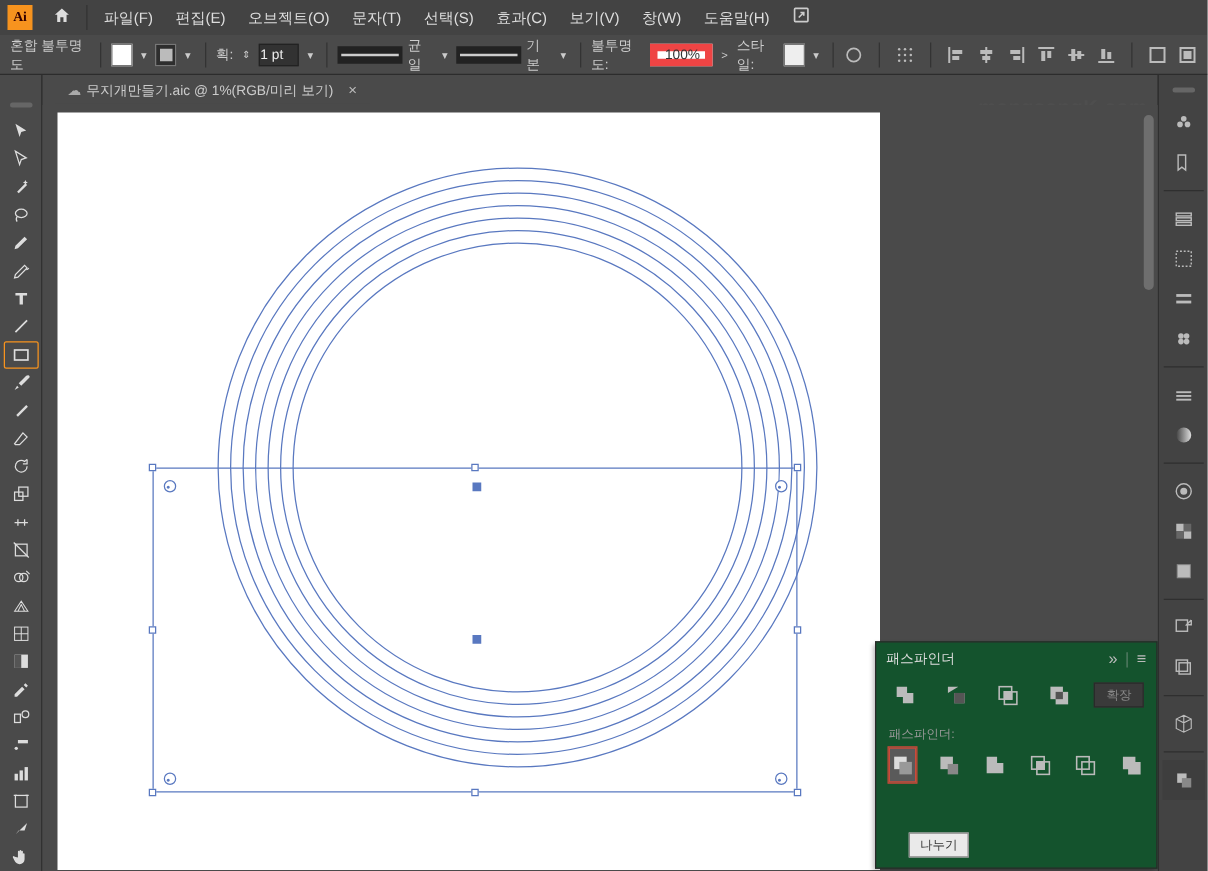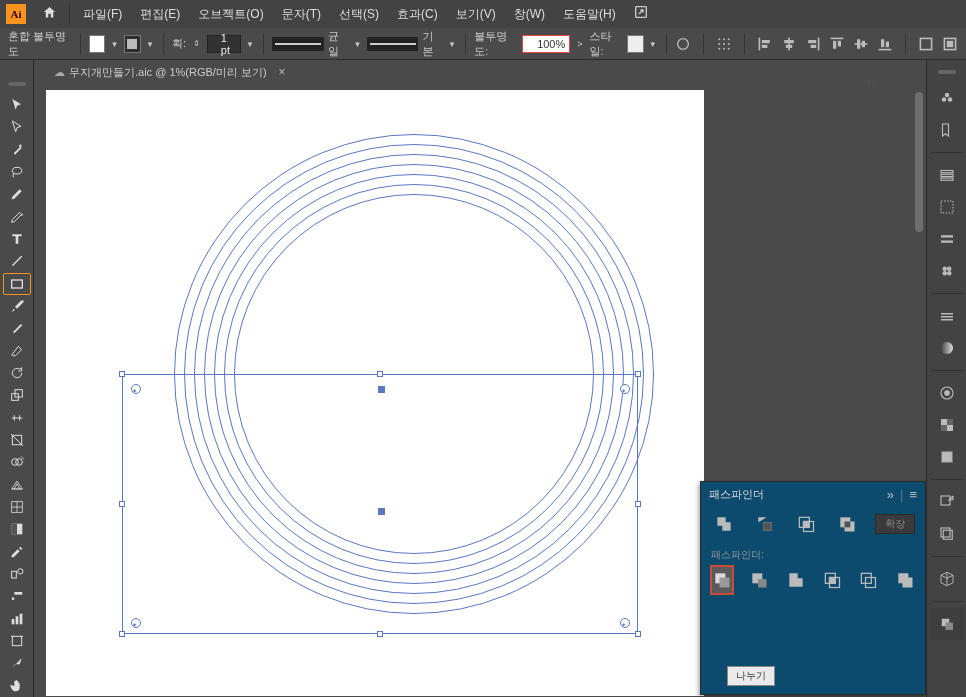"1 pt" .stroke-w-input { padding: 0 13px -> 0 0 }
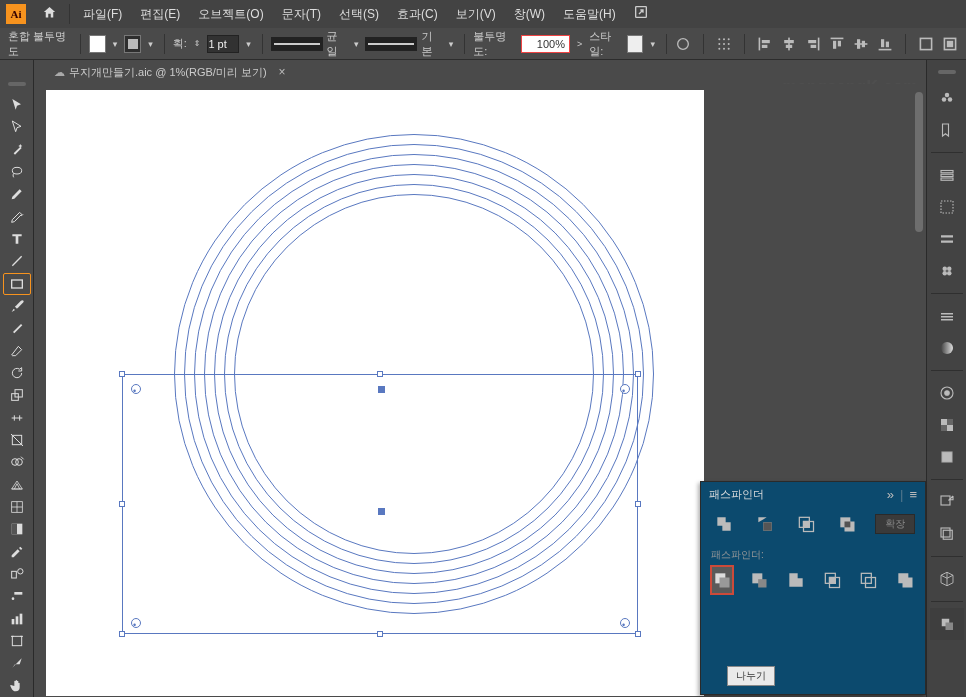"100%" .opacity-input { border: 1px solid #ef4444 -> 6px solid #ef4444 }
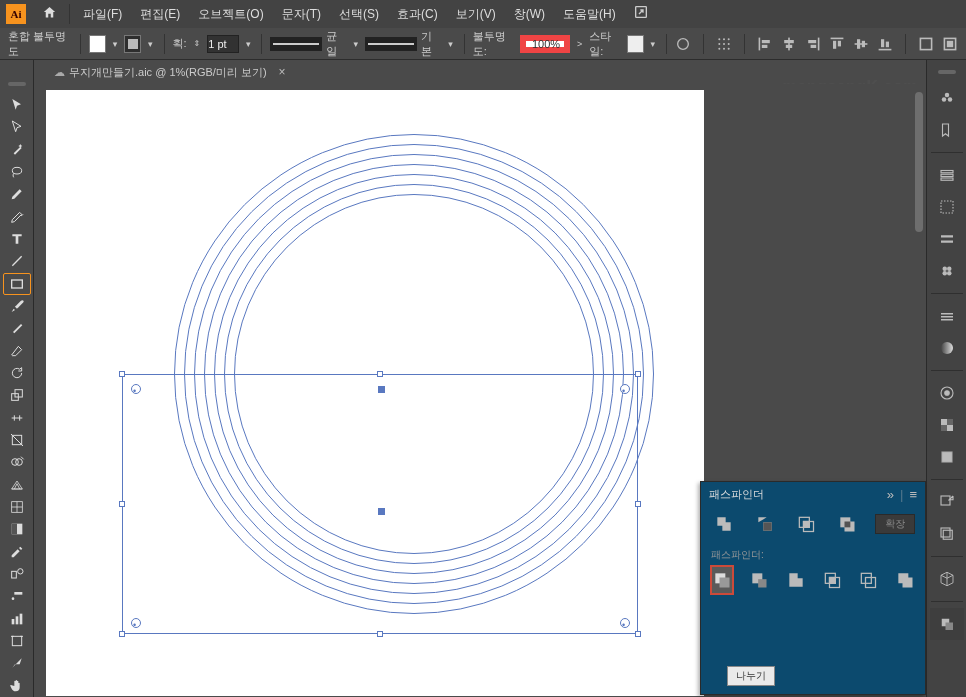"패스파인더" .panel-wnd { background: #0c4a6e -> #14532d; height: 214px -> 182px }
